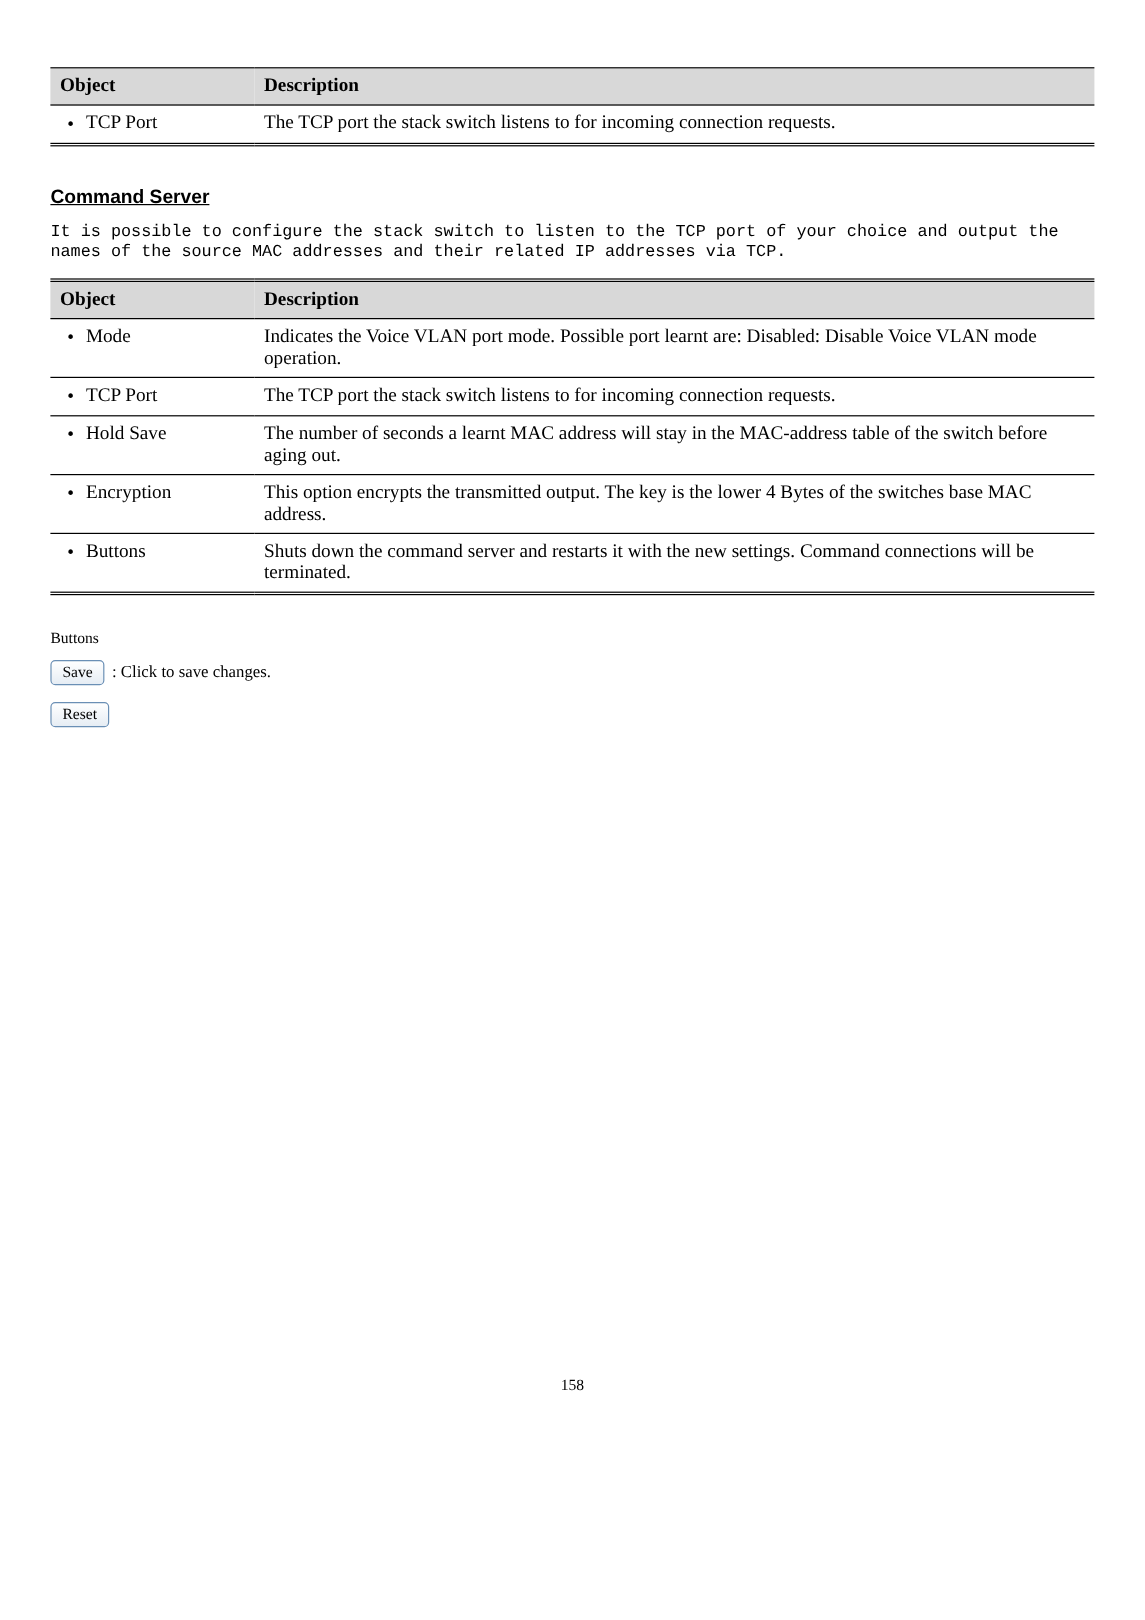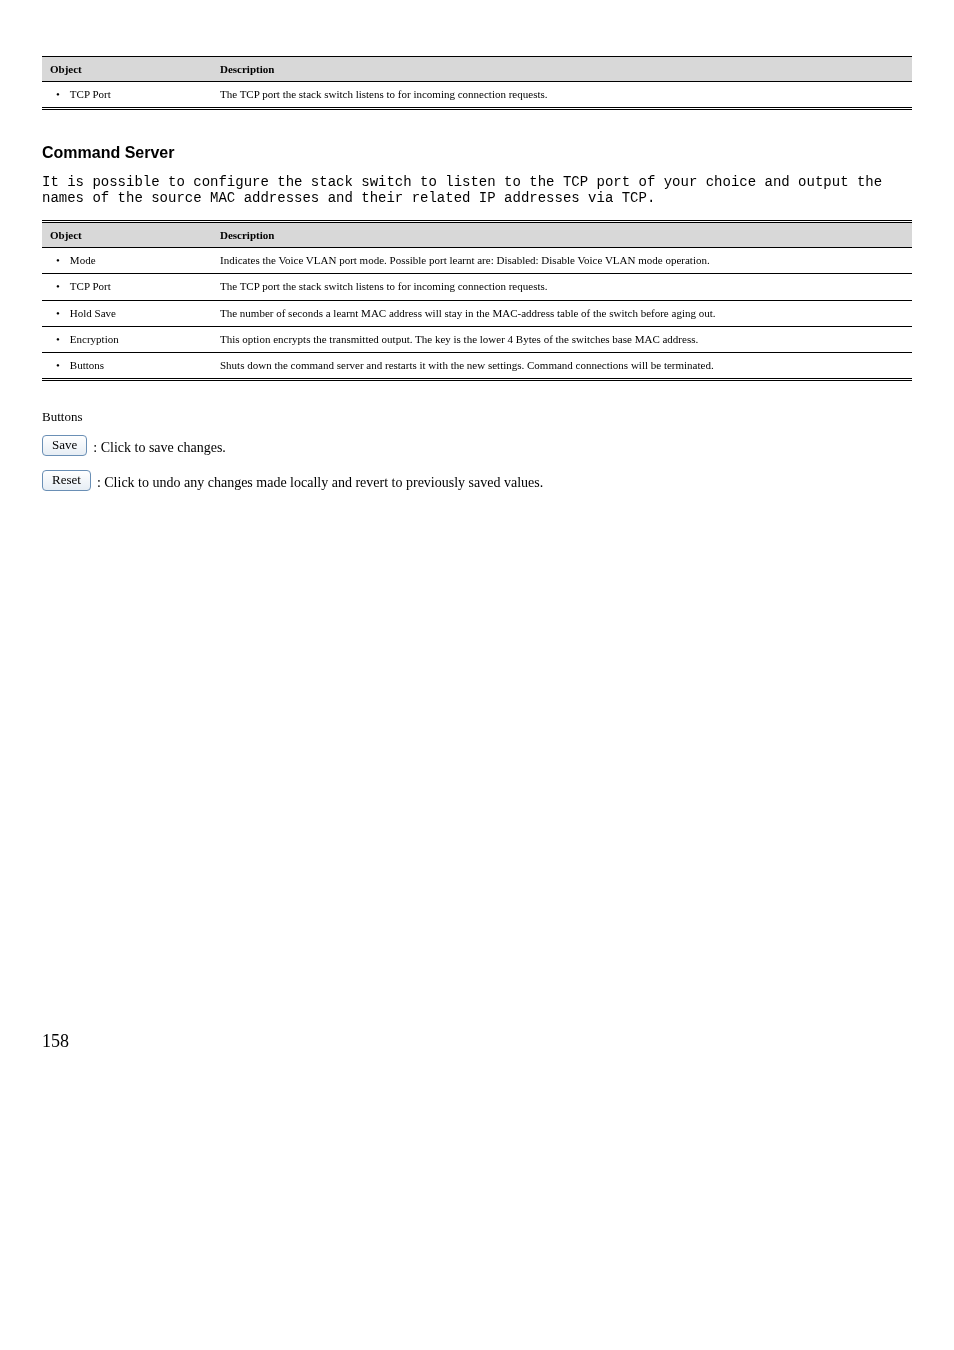"Object" table.defs th, table.defs td { font-size: 11px -> 16px }
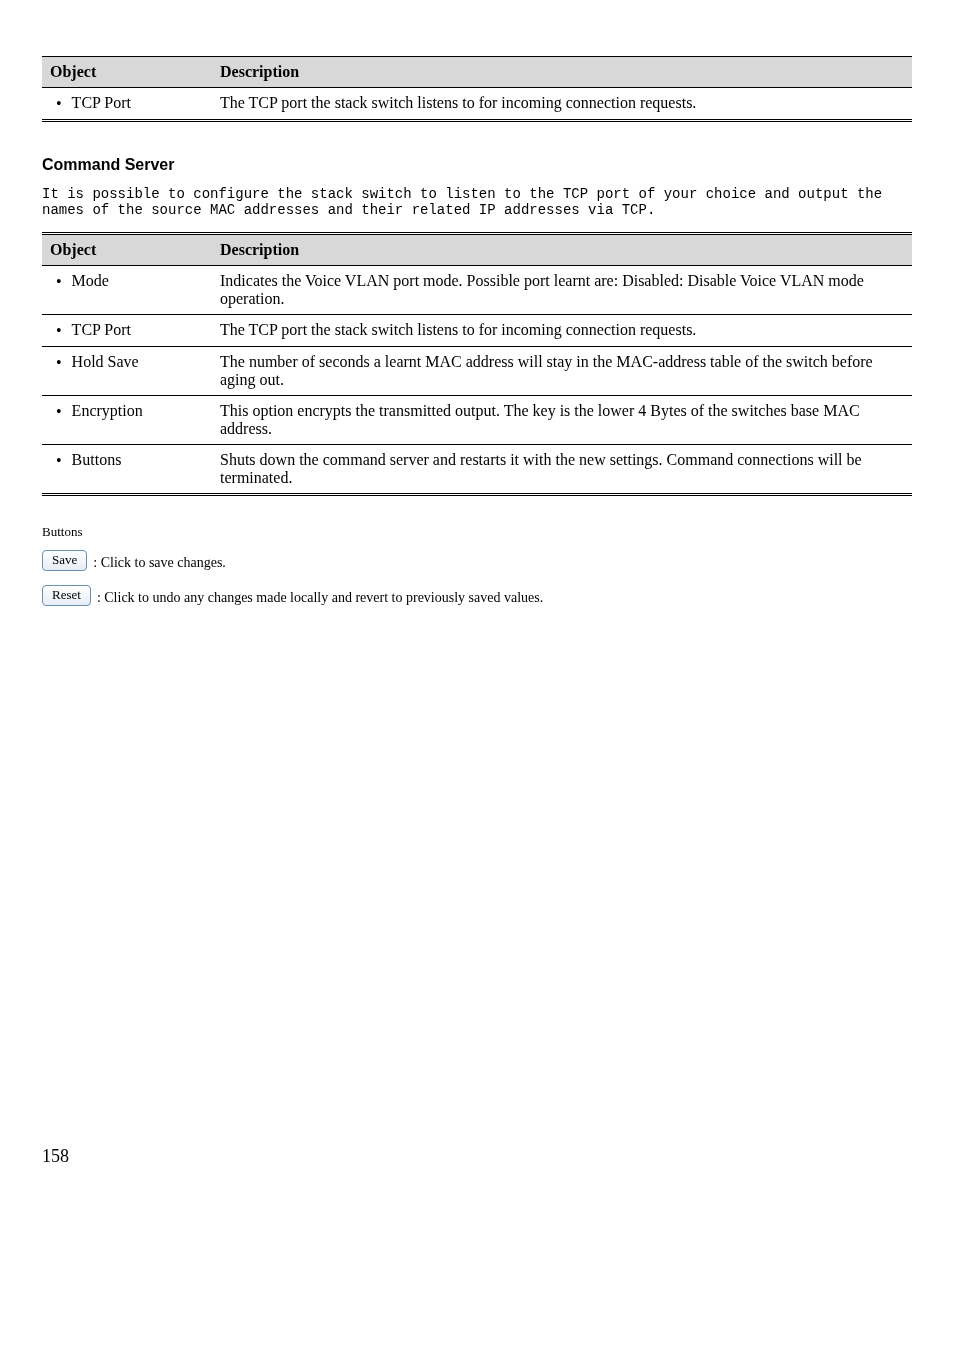"Command Server" h2.section { text-decoration: none -> underline }
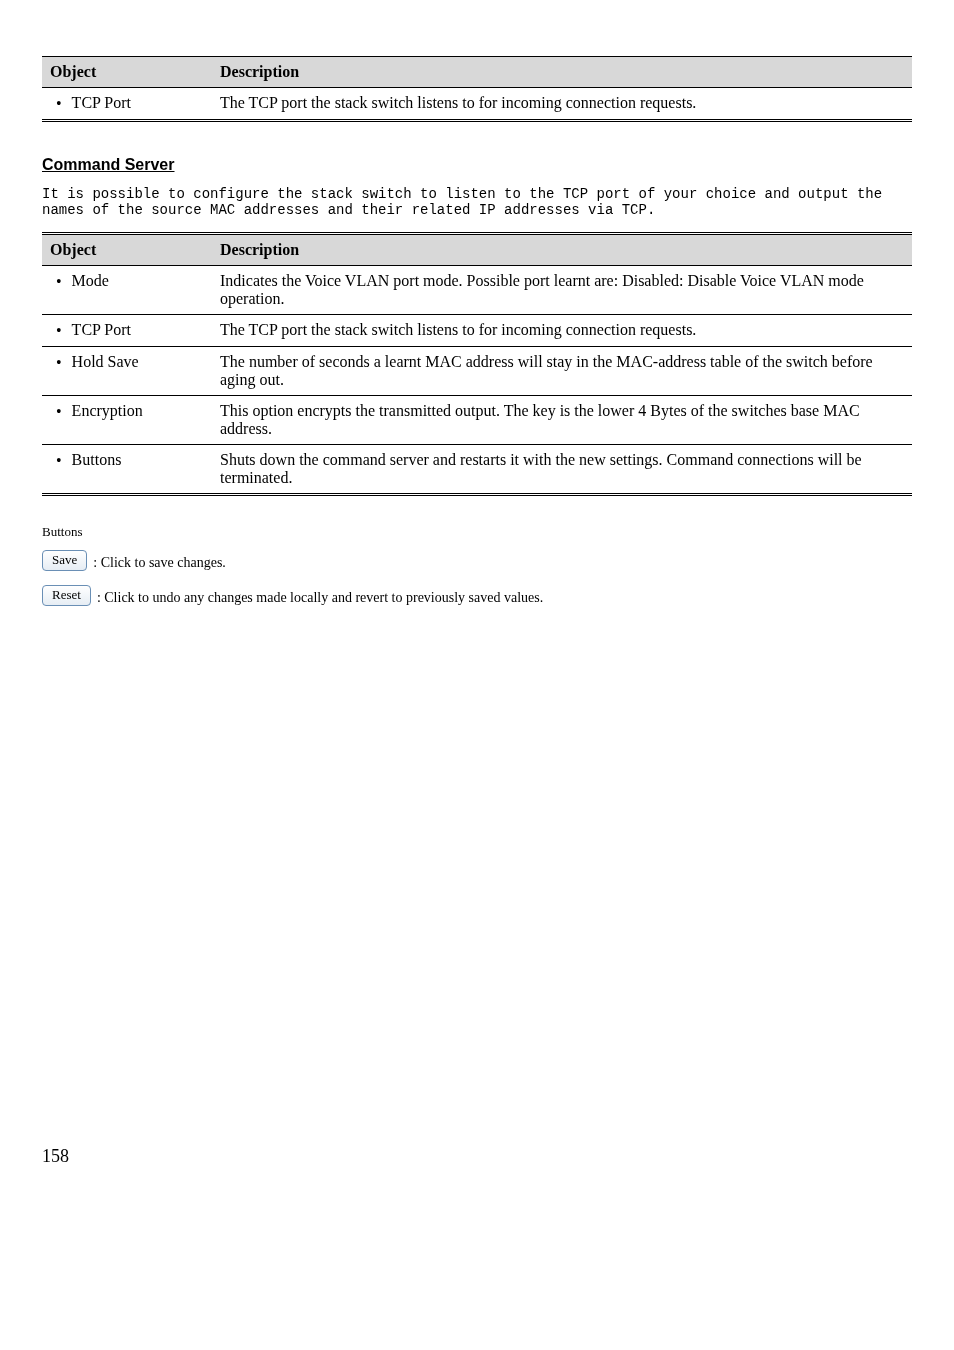"Save" .btn-row { align-items: flex-end -> center }
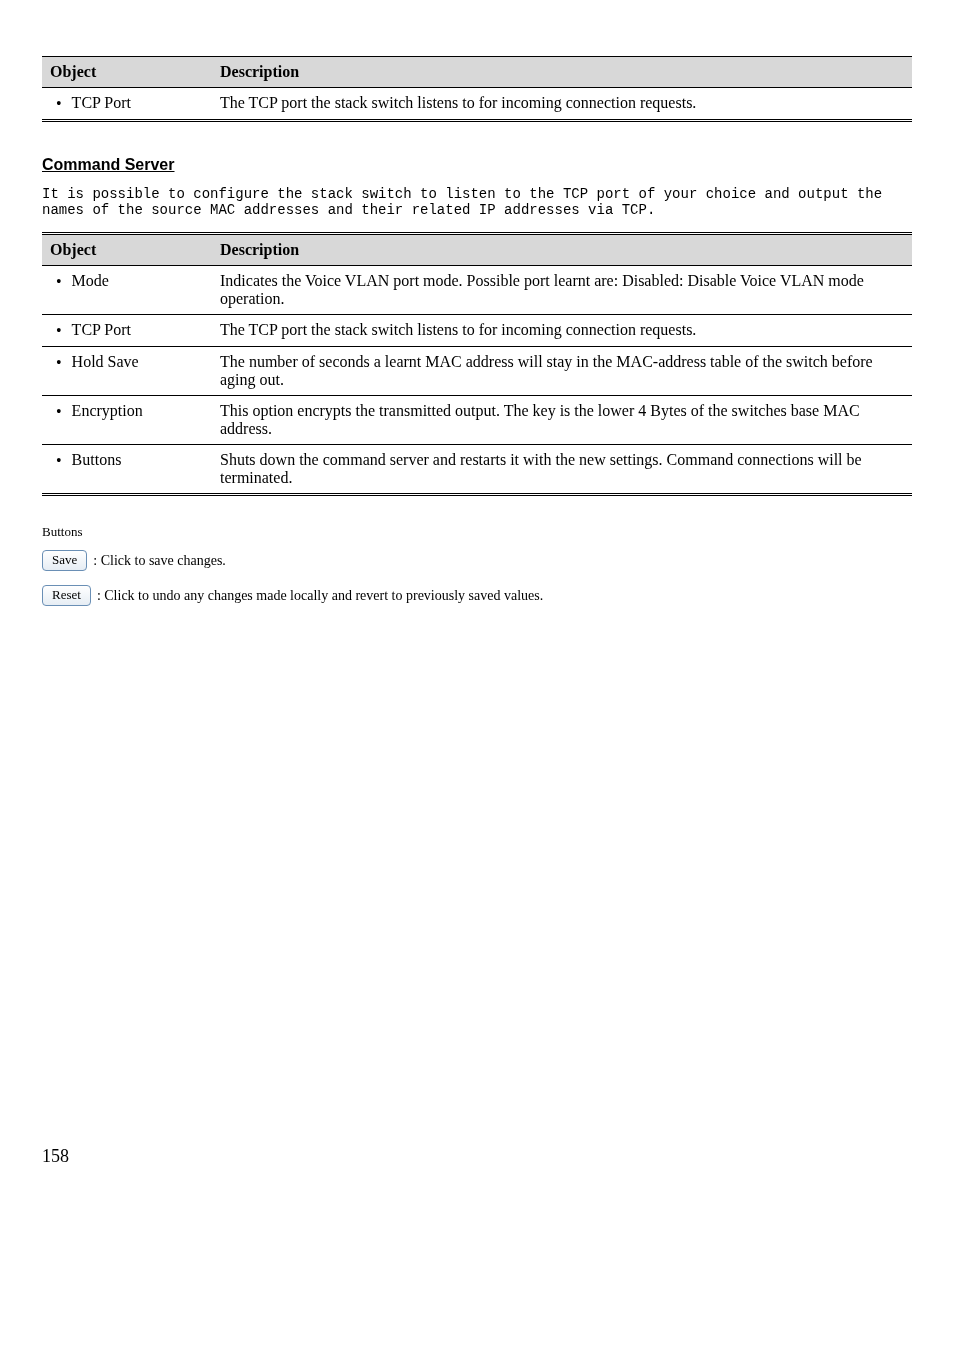": Click to undo any" span.desc { html: <span>: Click to undo any changes made locally and revert to previously saved values.</span> -> none }
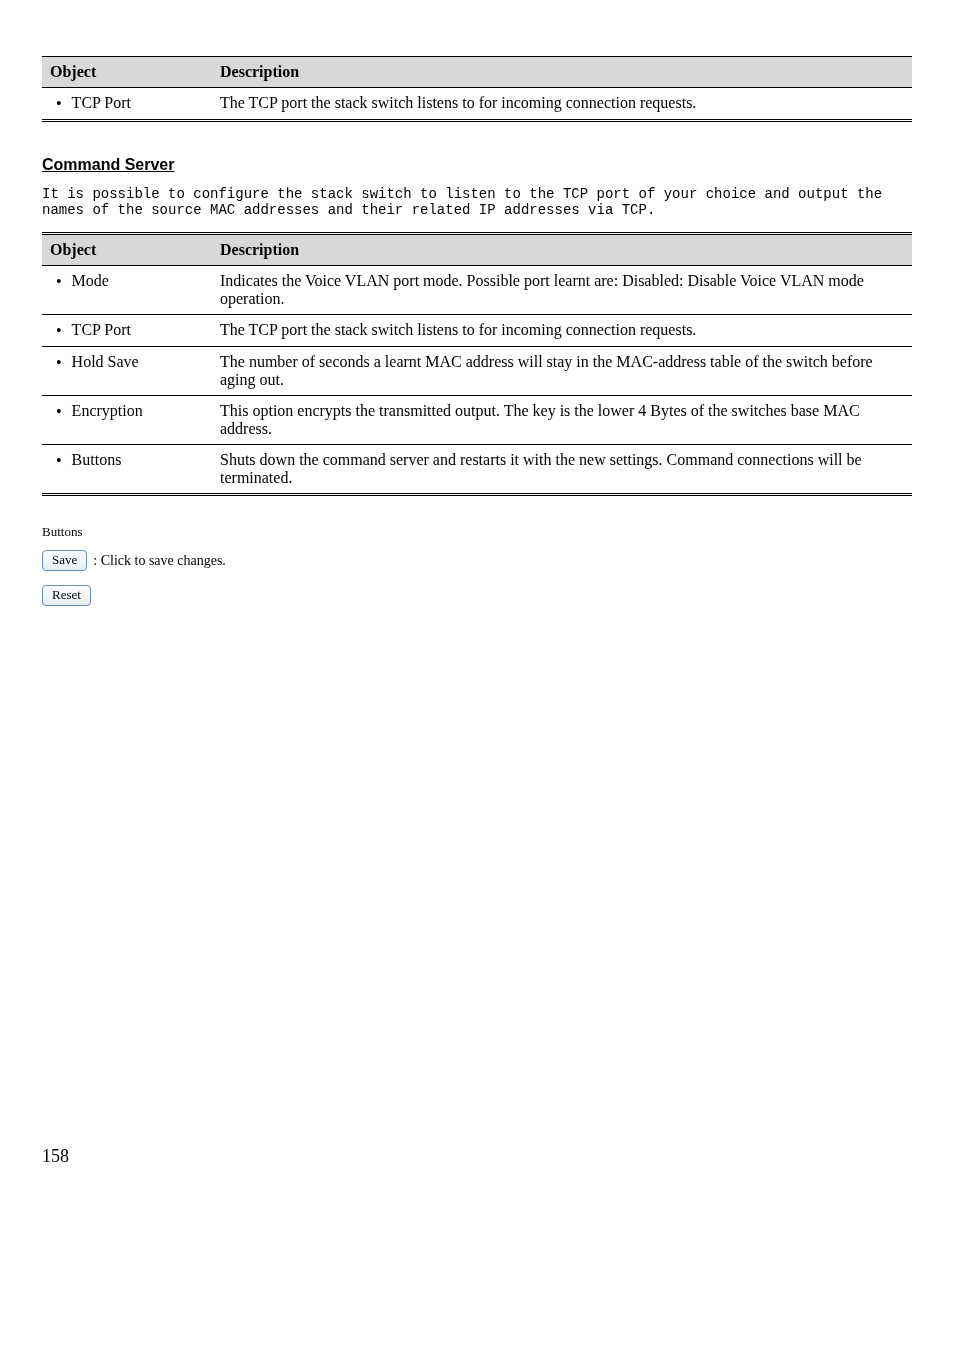"158" .page-num { font-size: 18px -> 13px; text-align: left -> center }
